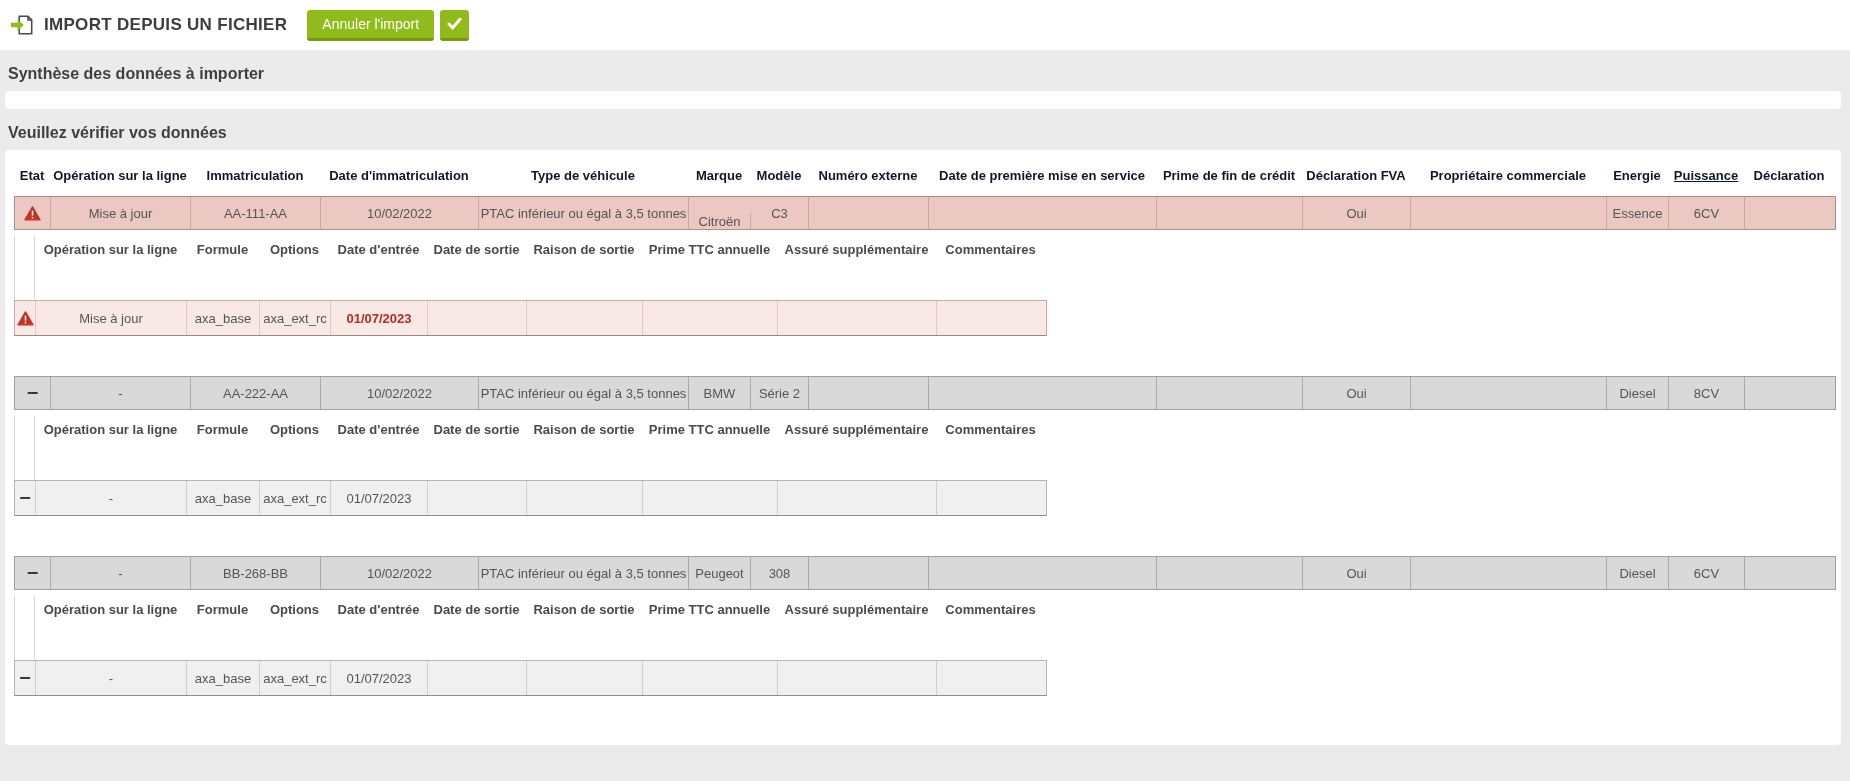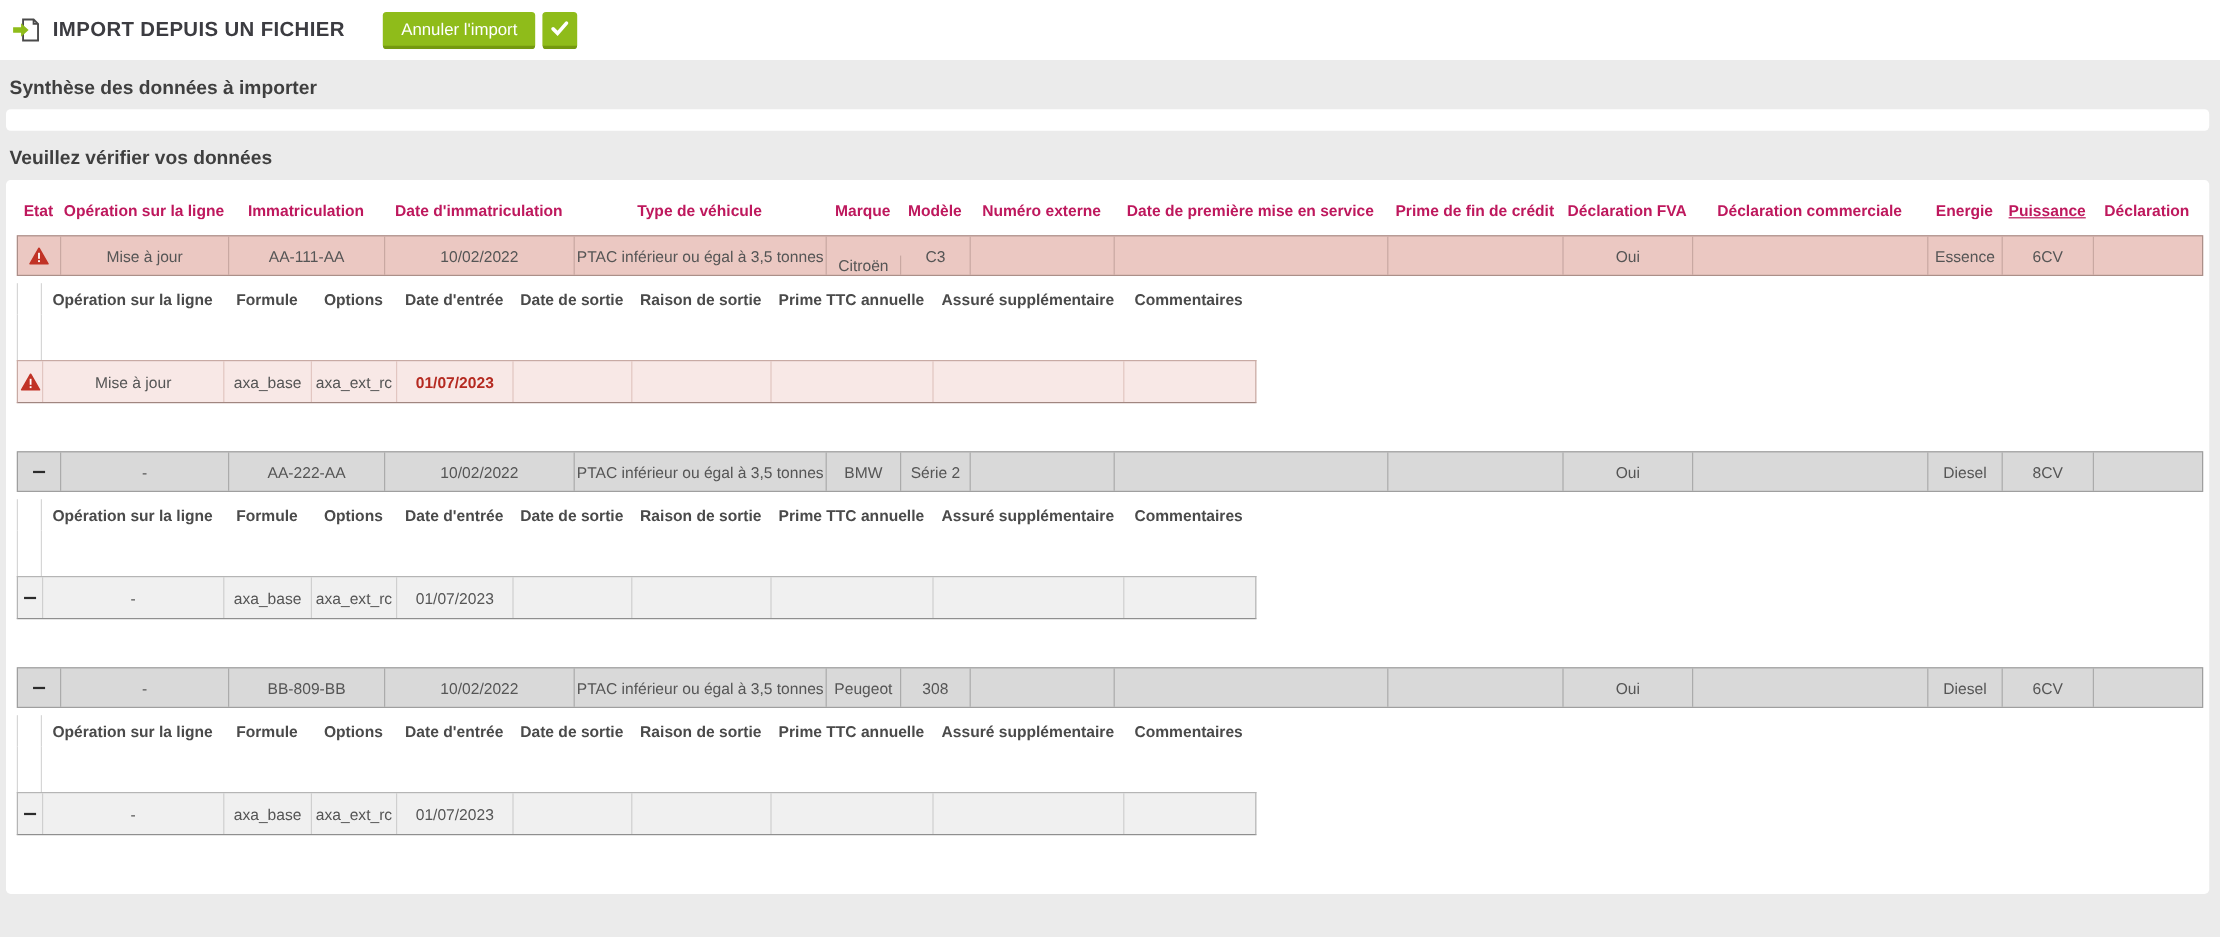"Annuler l'import" .btn-cancel { margin-left: 32px -> 20px }
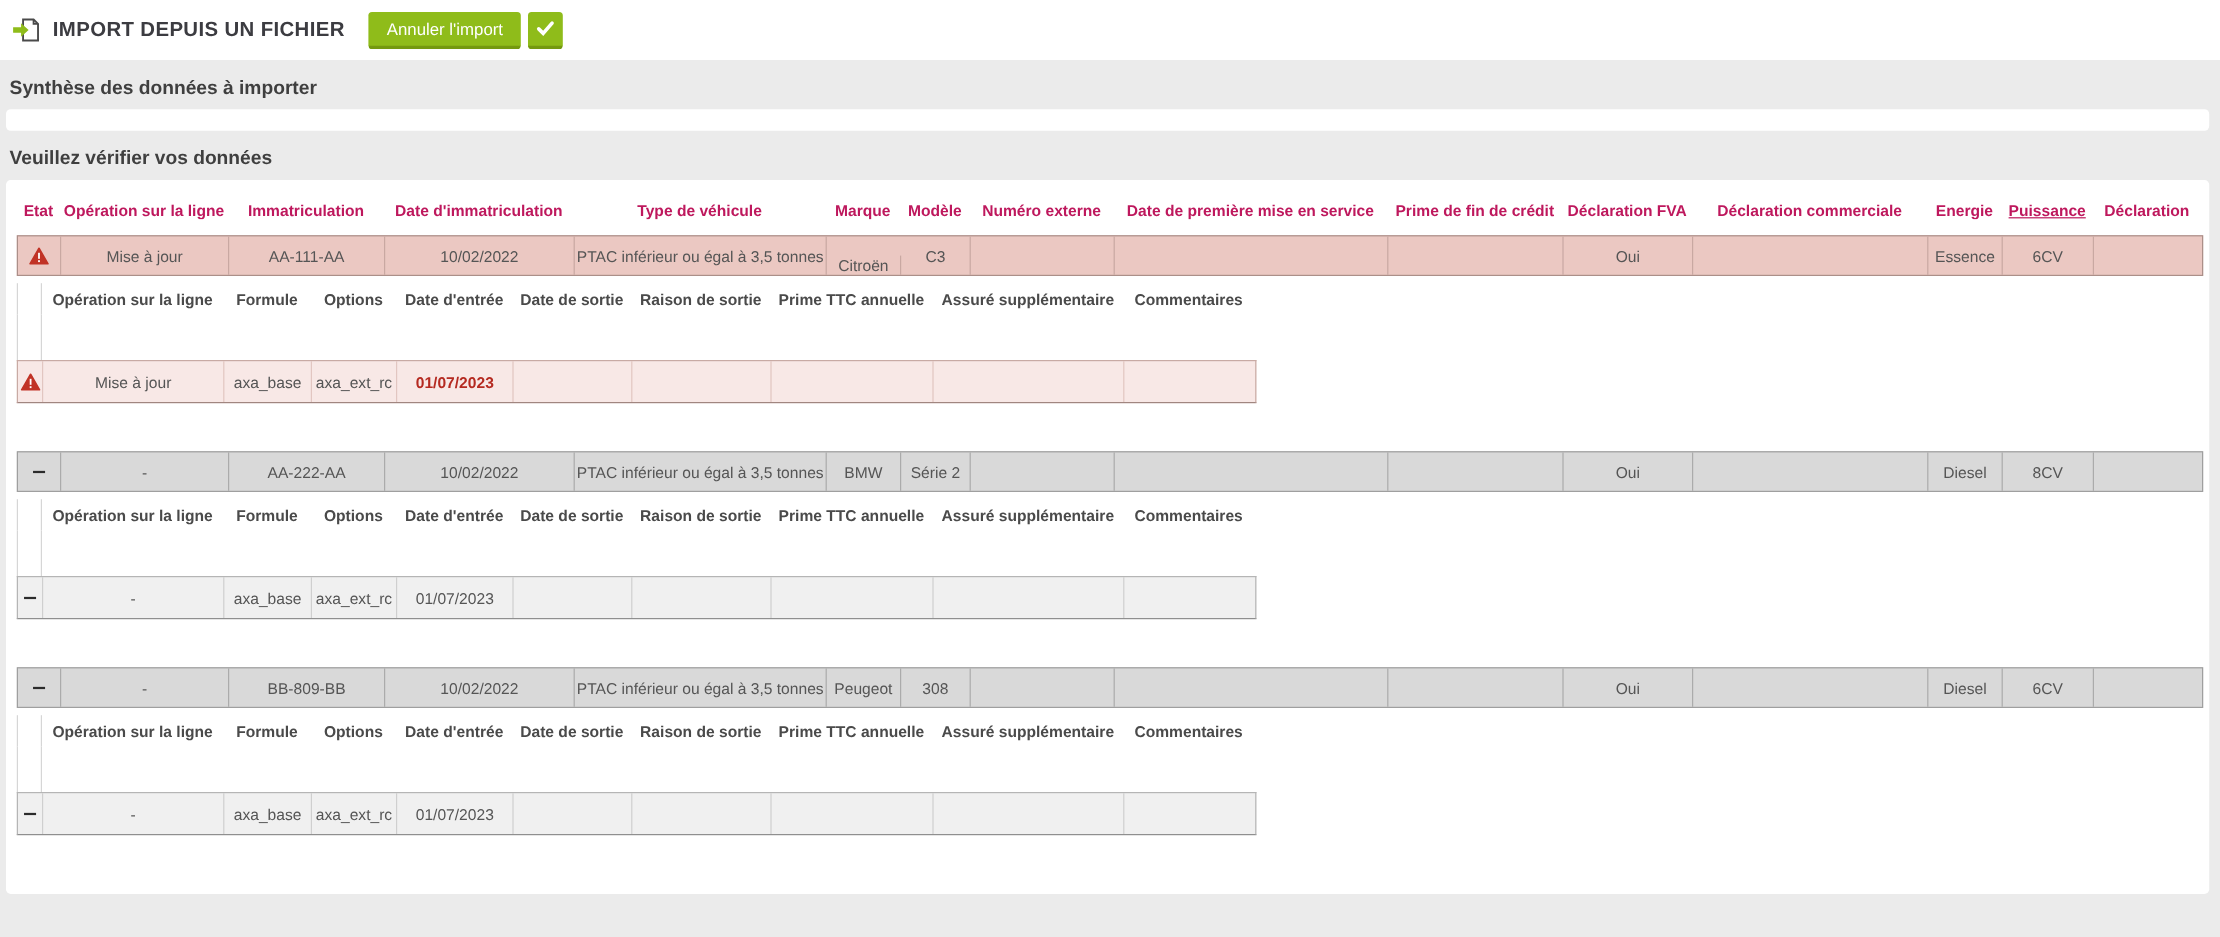"Etat" .hcell { color: #be185d -> #0f172a }
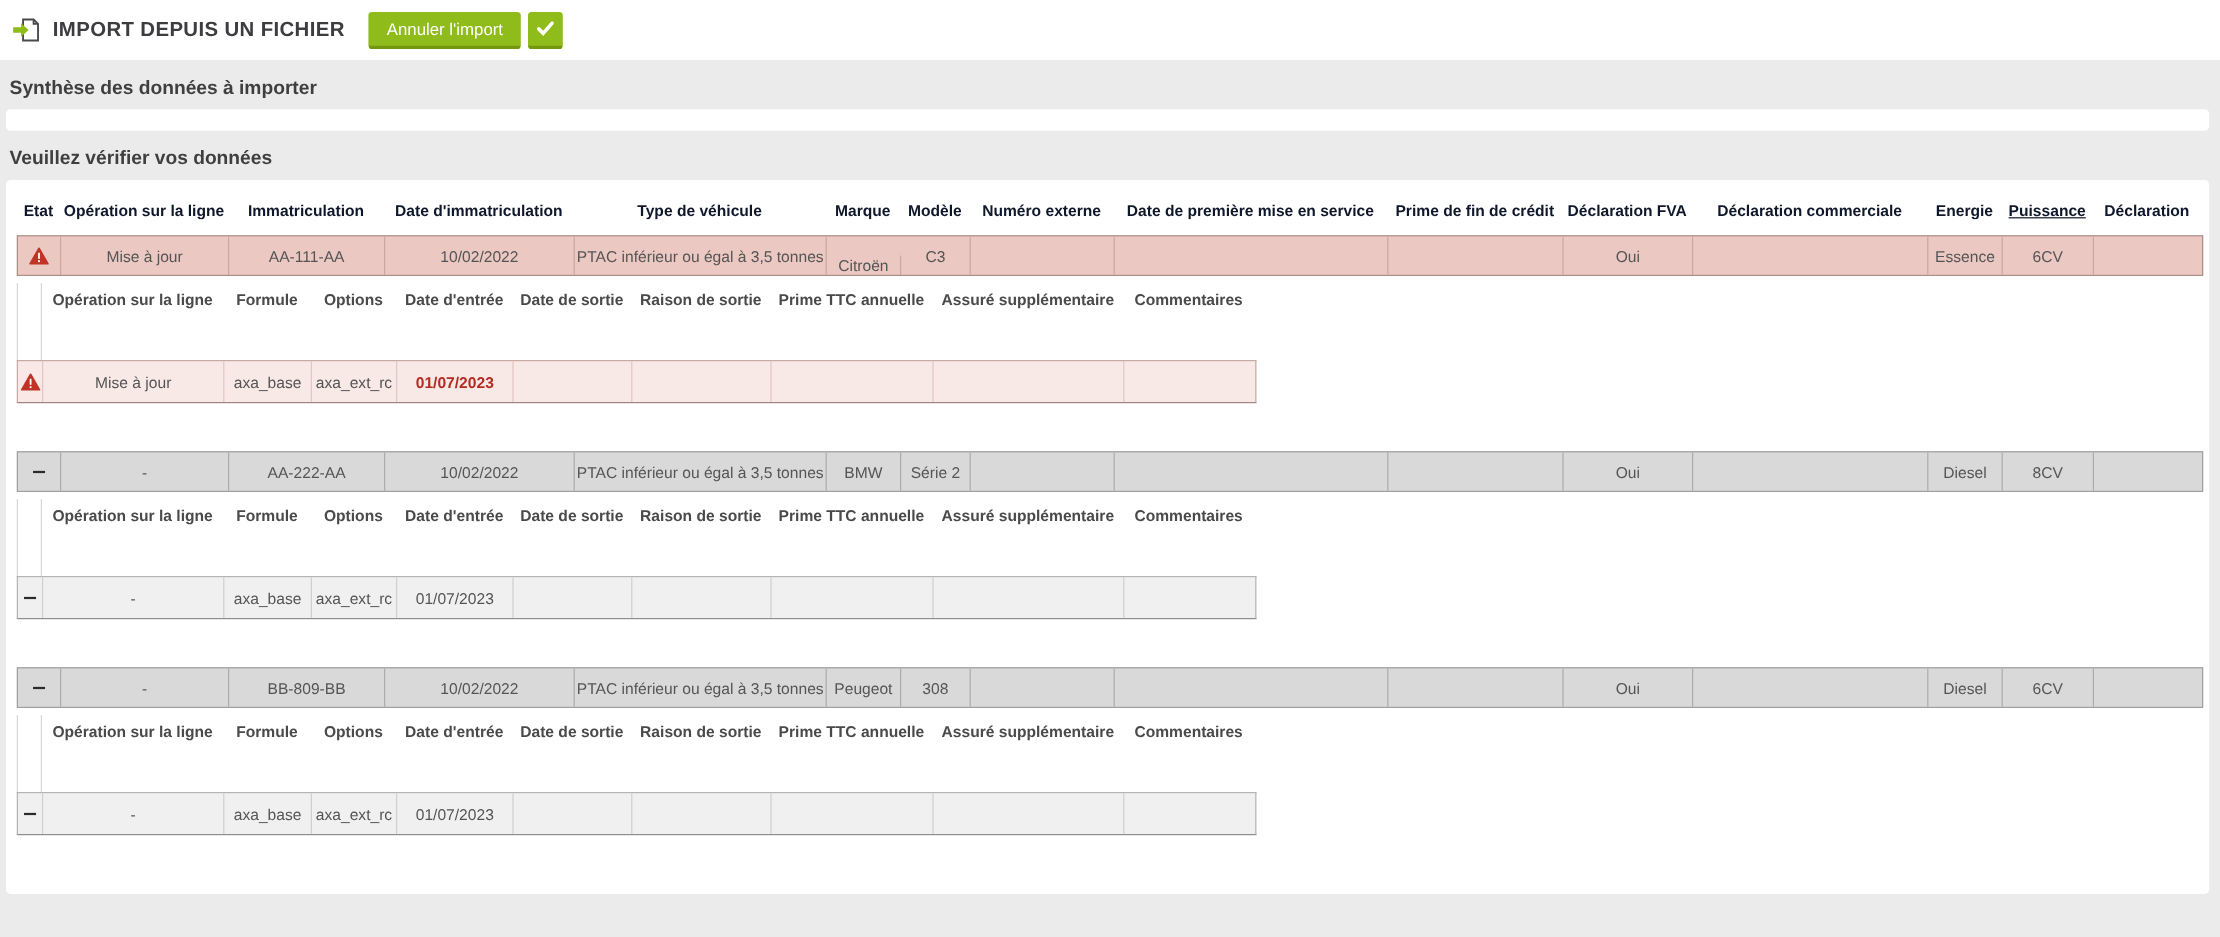"Déclaration commerciale" div.hcell { text: Déclaration -> Propriétaire }
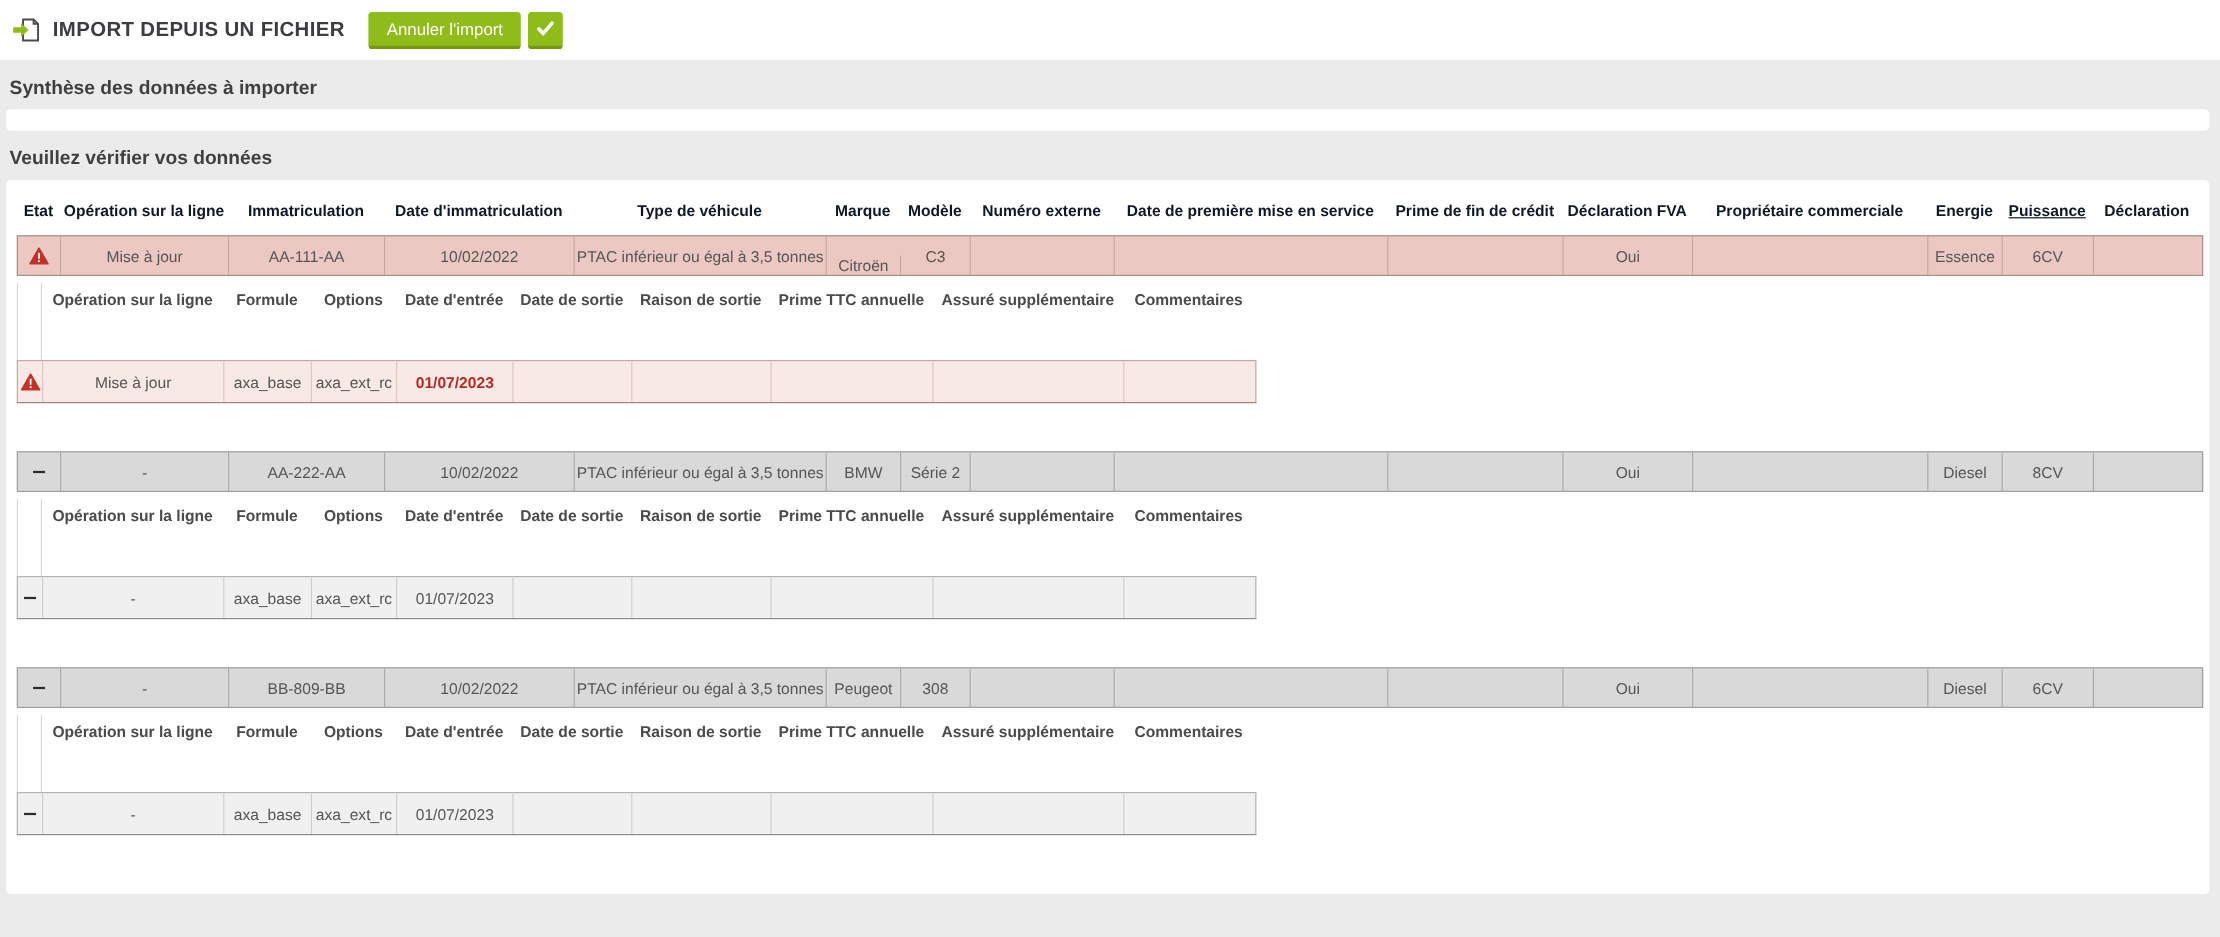"BB-809-BB" div.mcell { text: BB-809-BB -> BB-268-BB }
